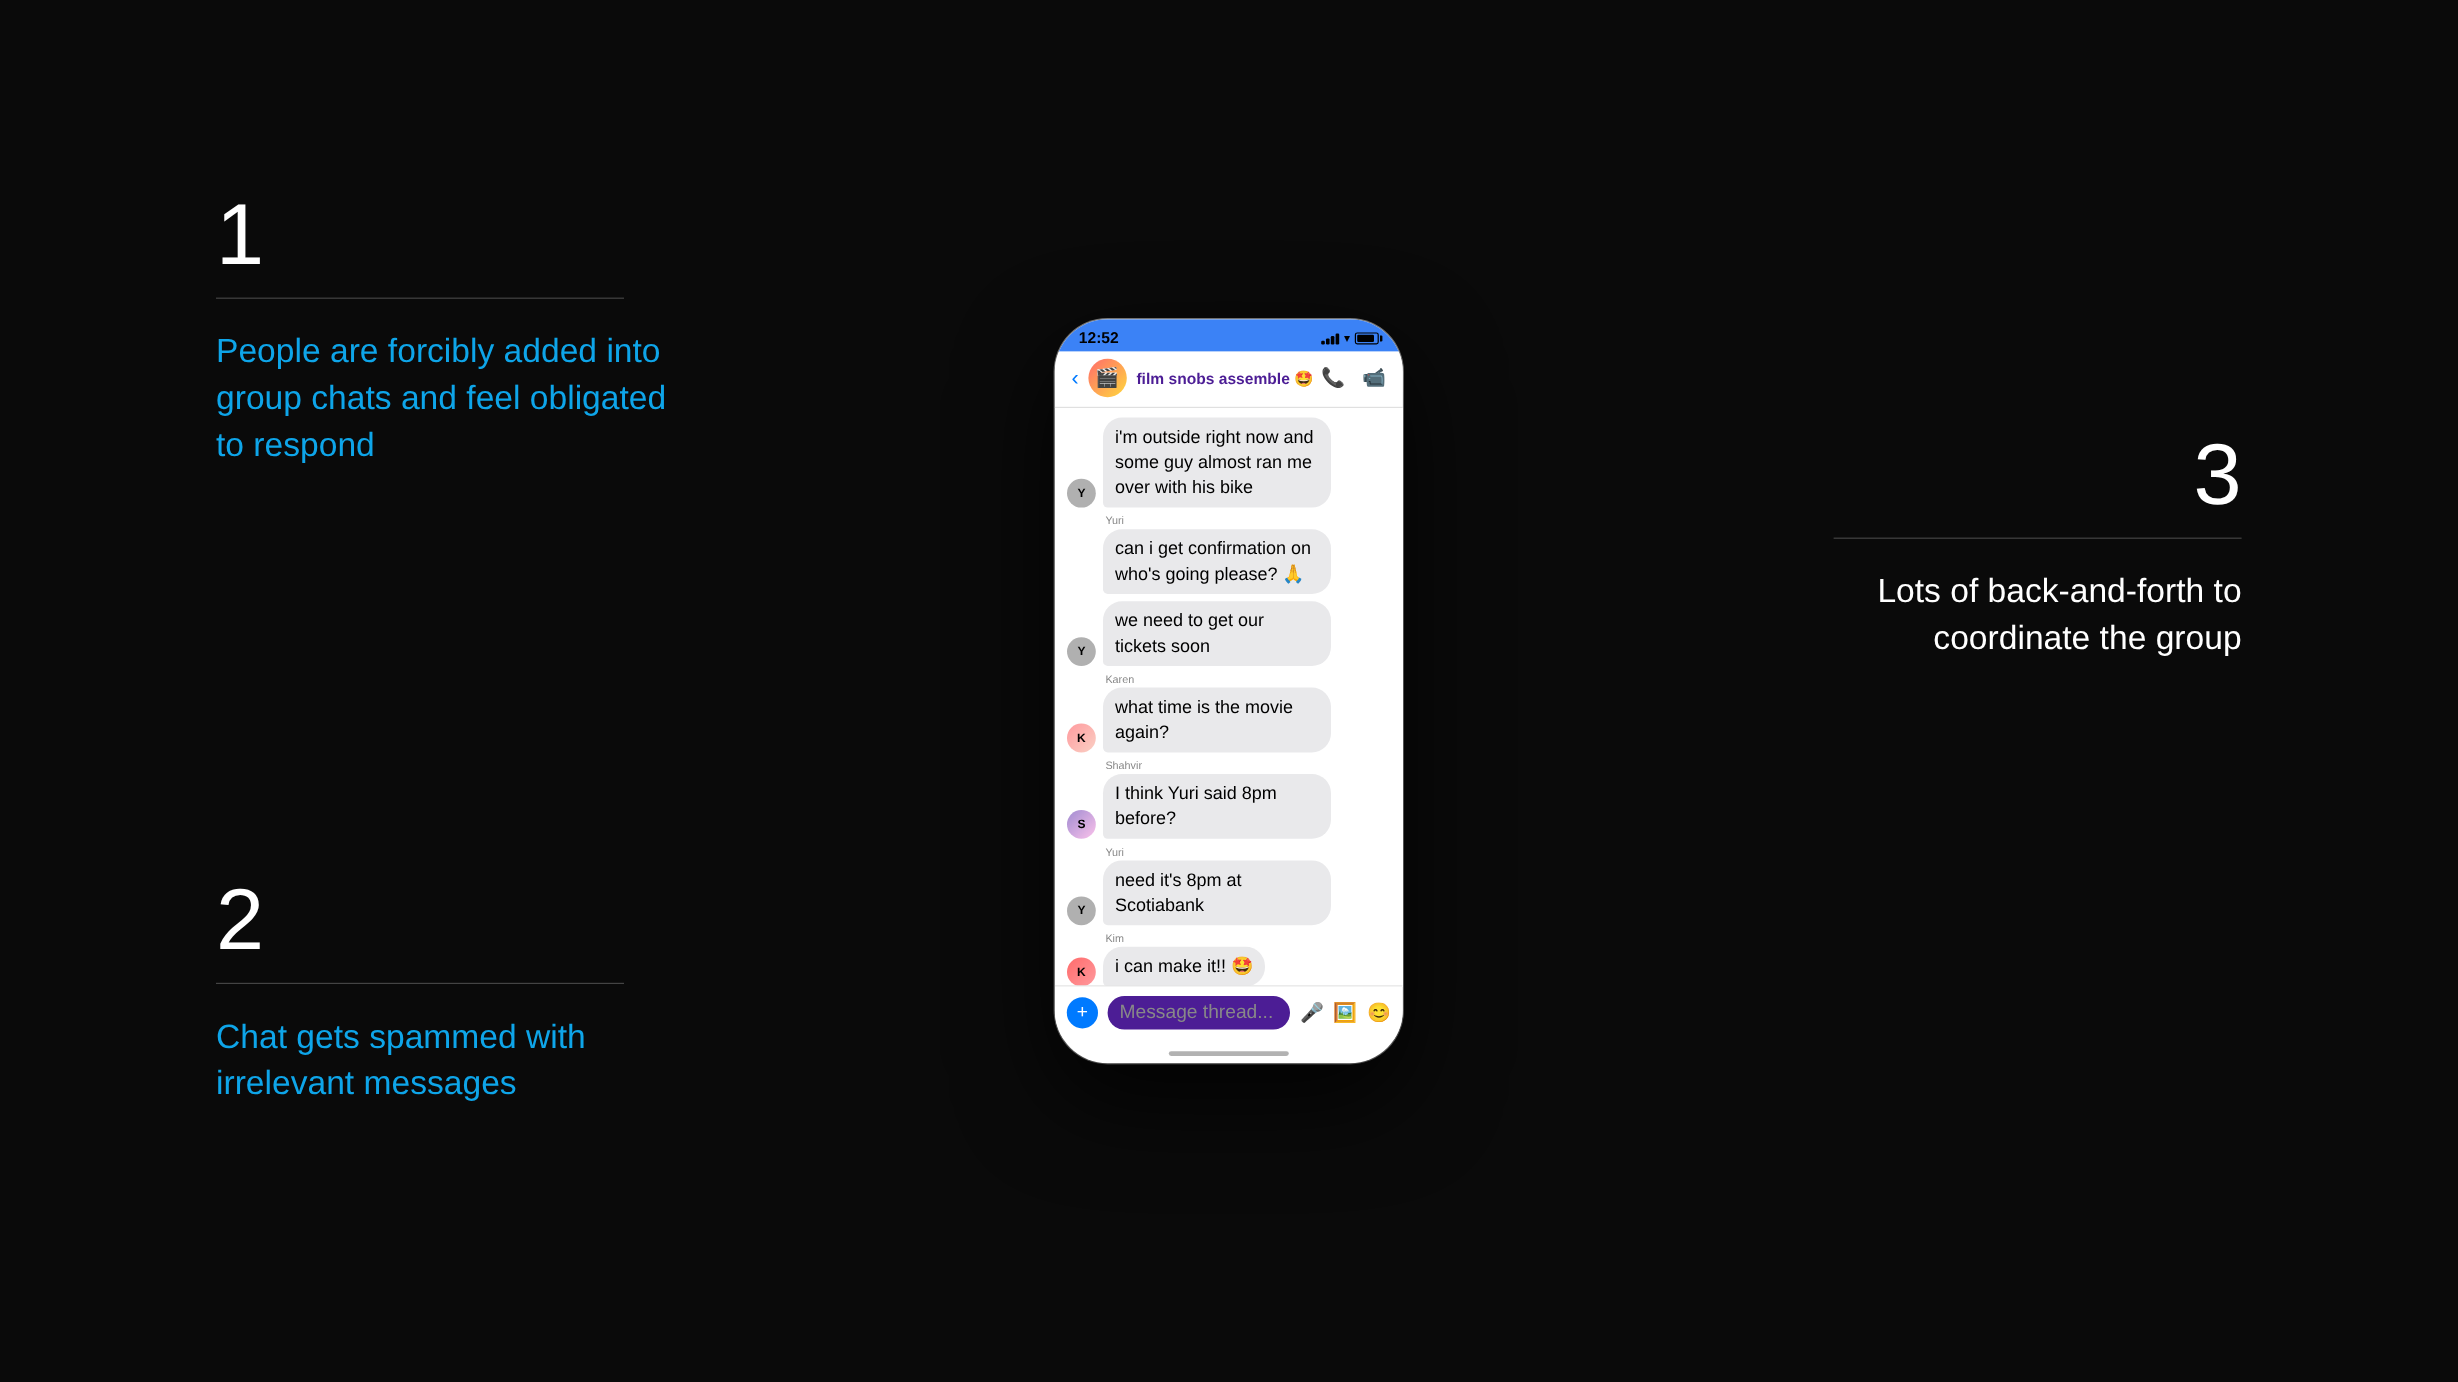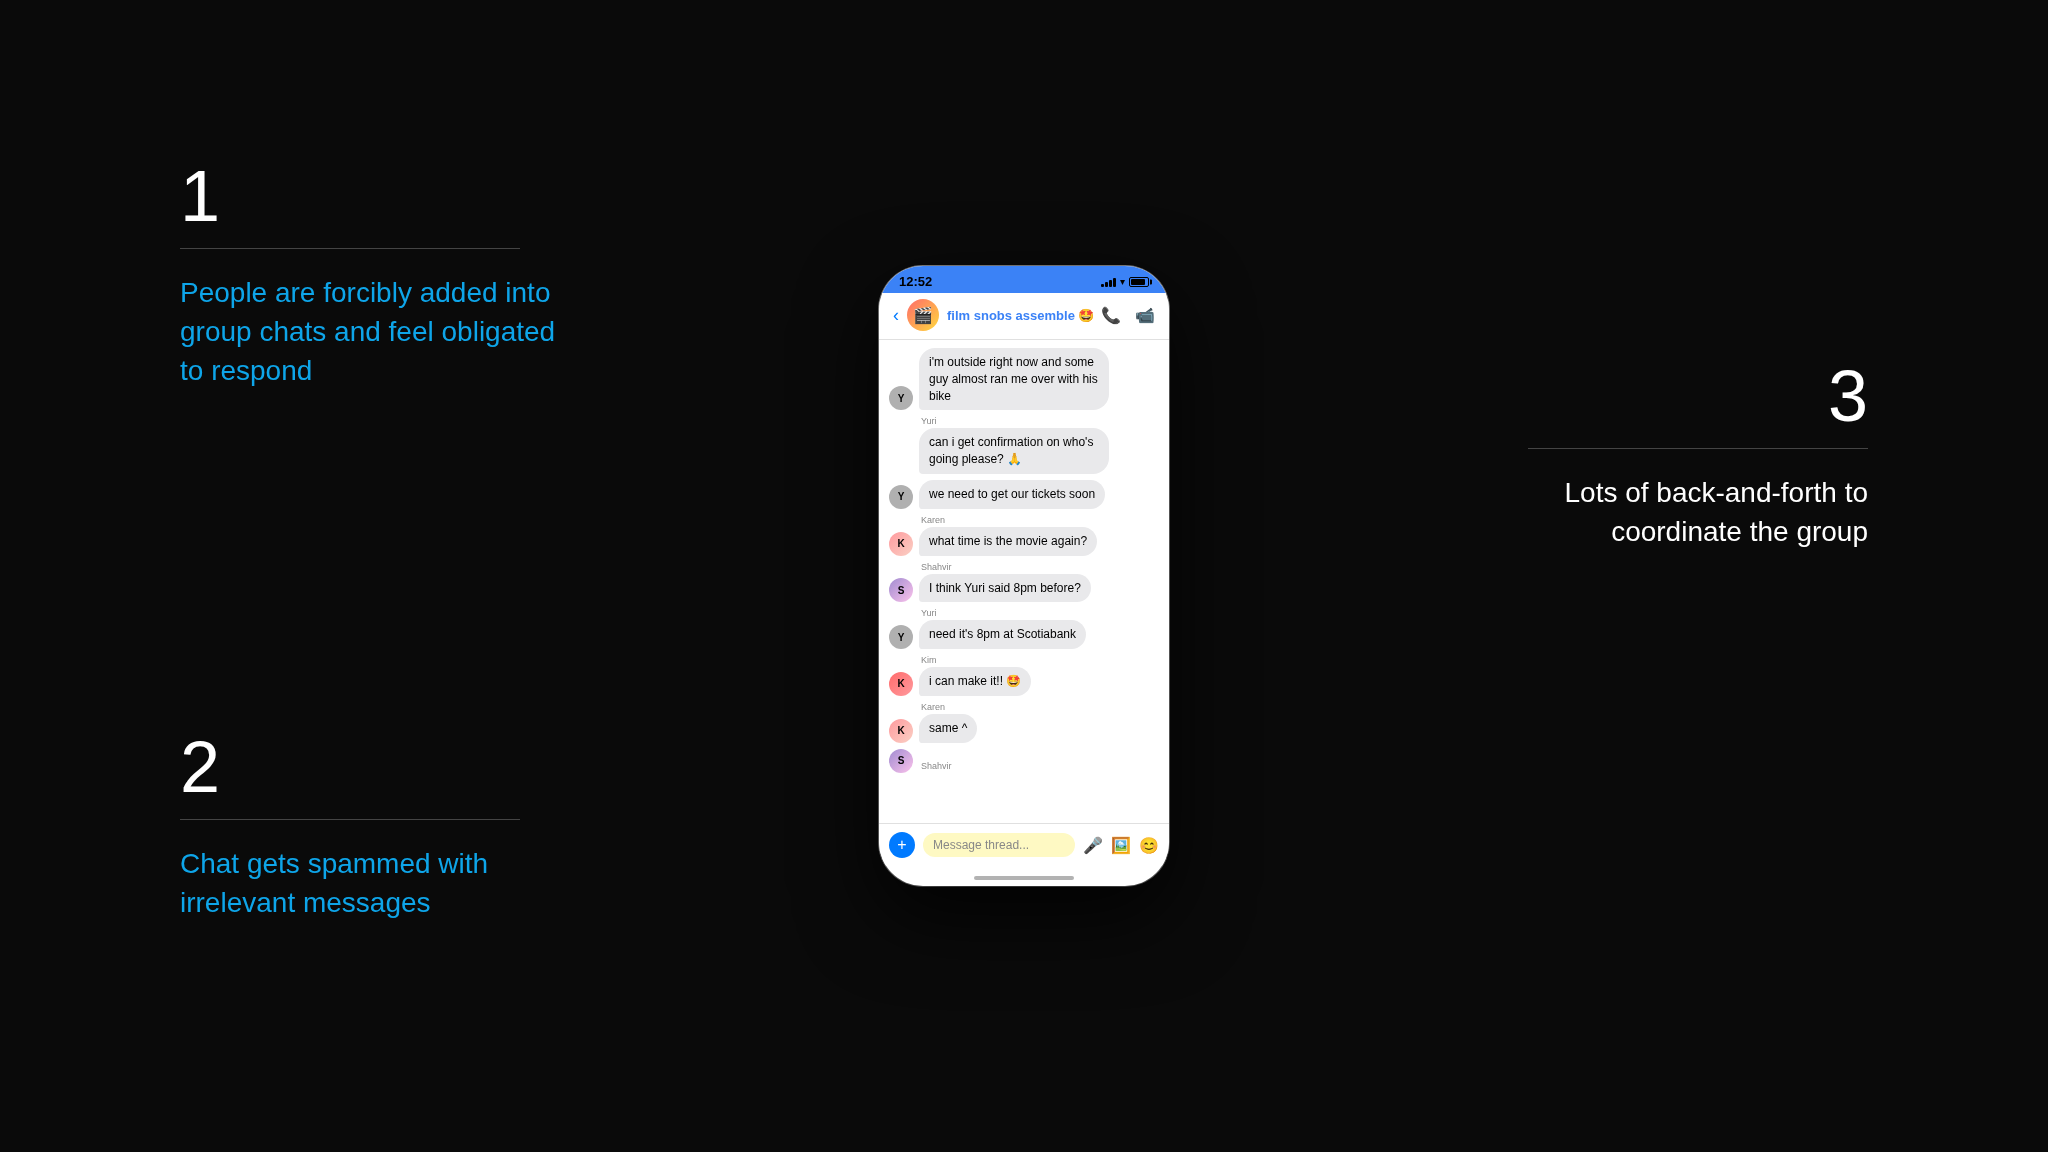"film snobs assemble 🤩" .group-name { color: #3b82f6 -> #4c1d95 }
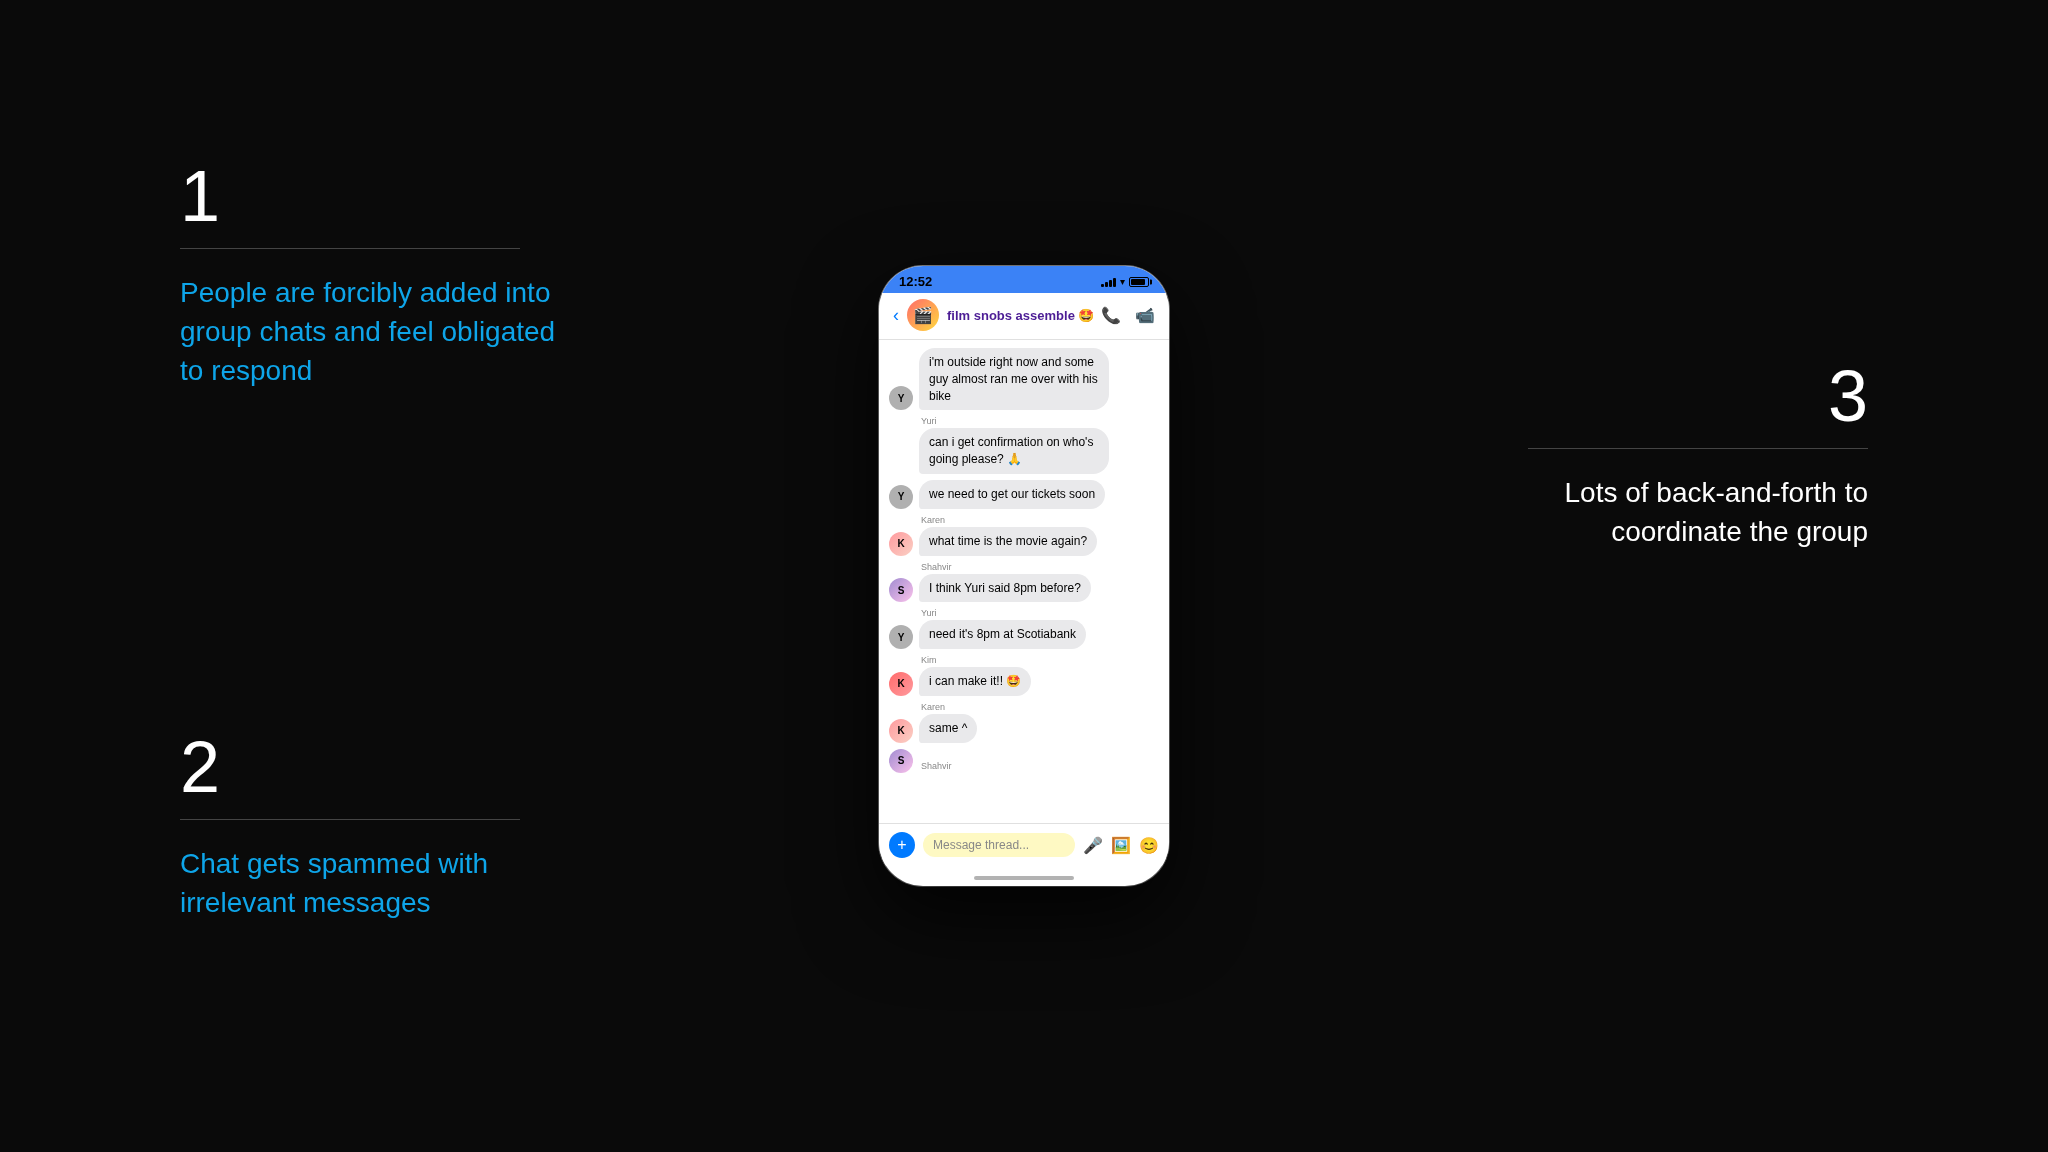"i'm outside right now and" .bubble { font-size: 12px -> 15px }
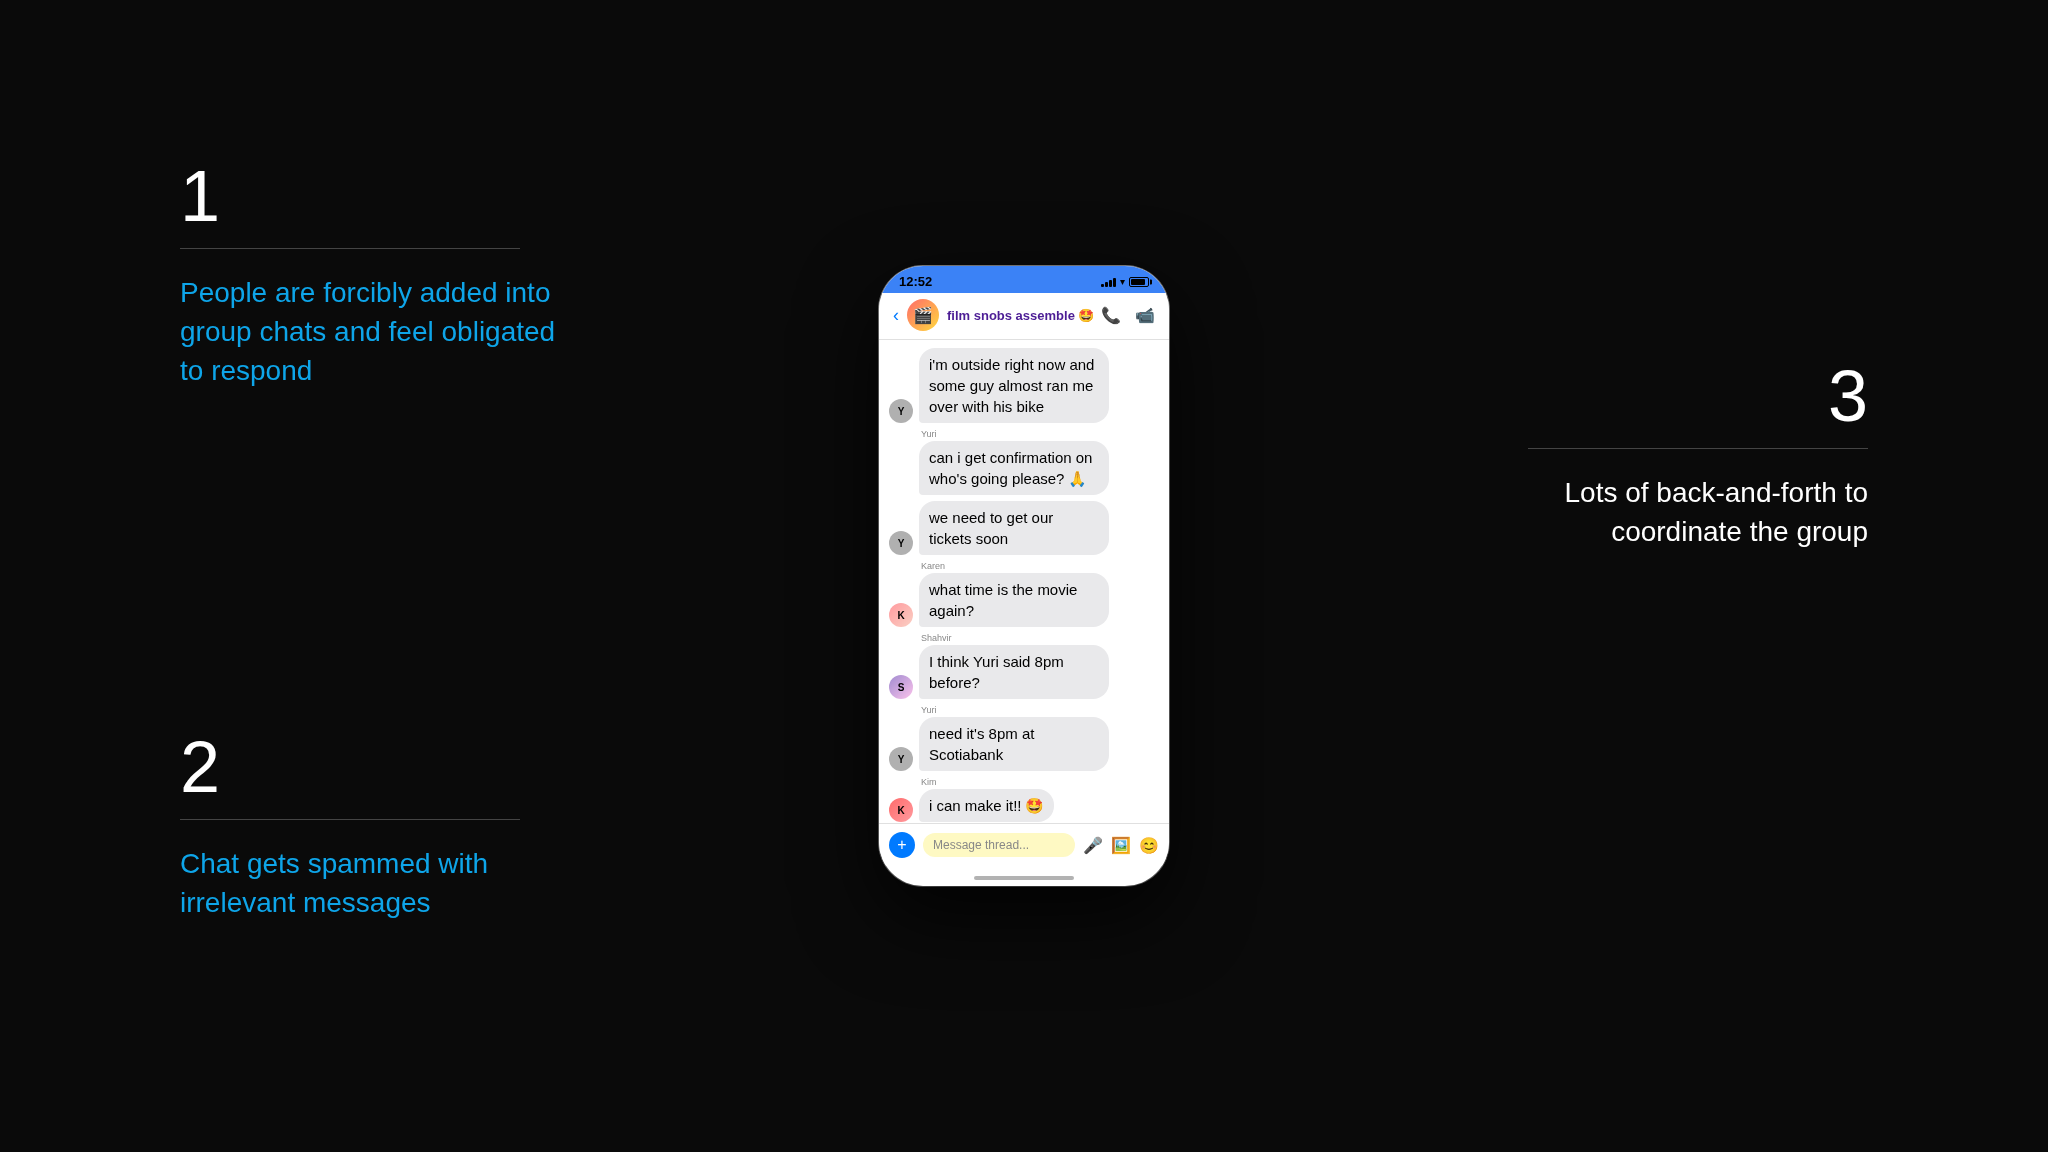"Message thread..." .message-input { background: #fef9c3 -> #4c1d95; font-size: 12px -> 16px }
